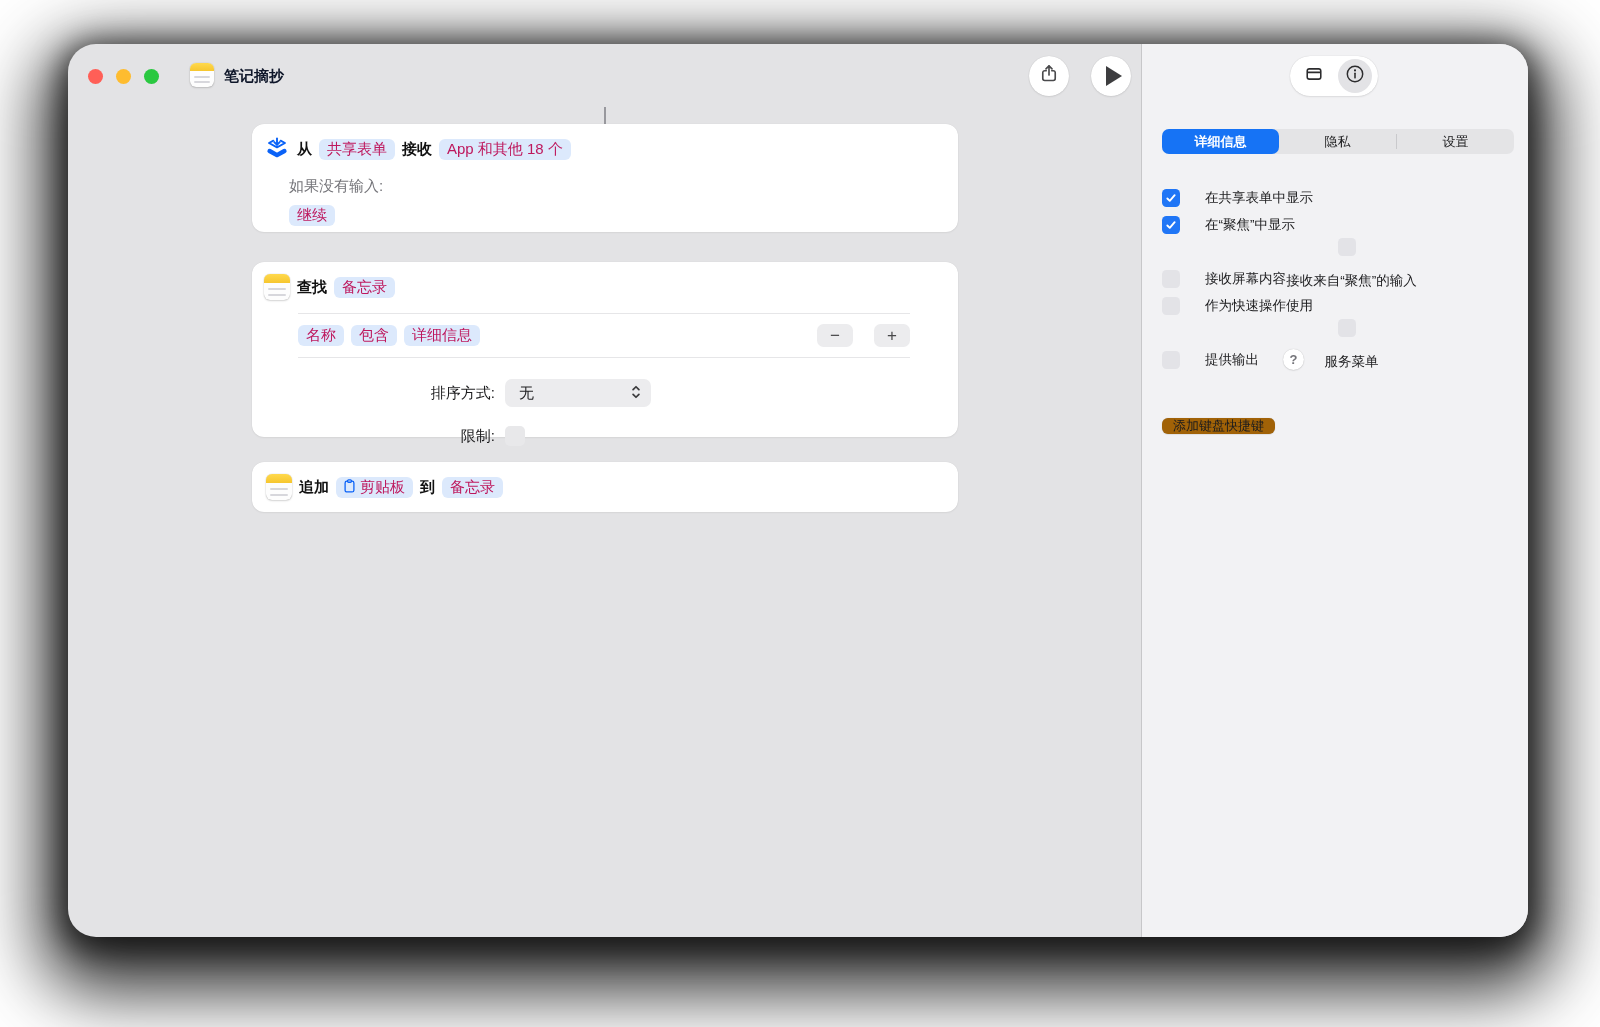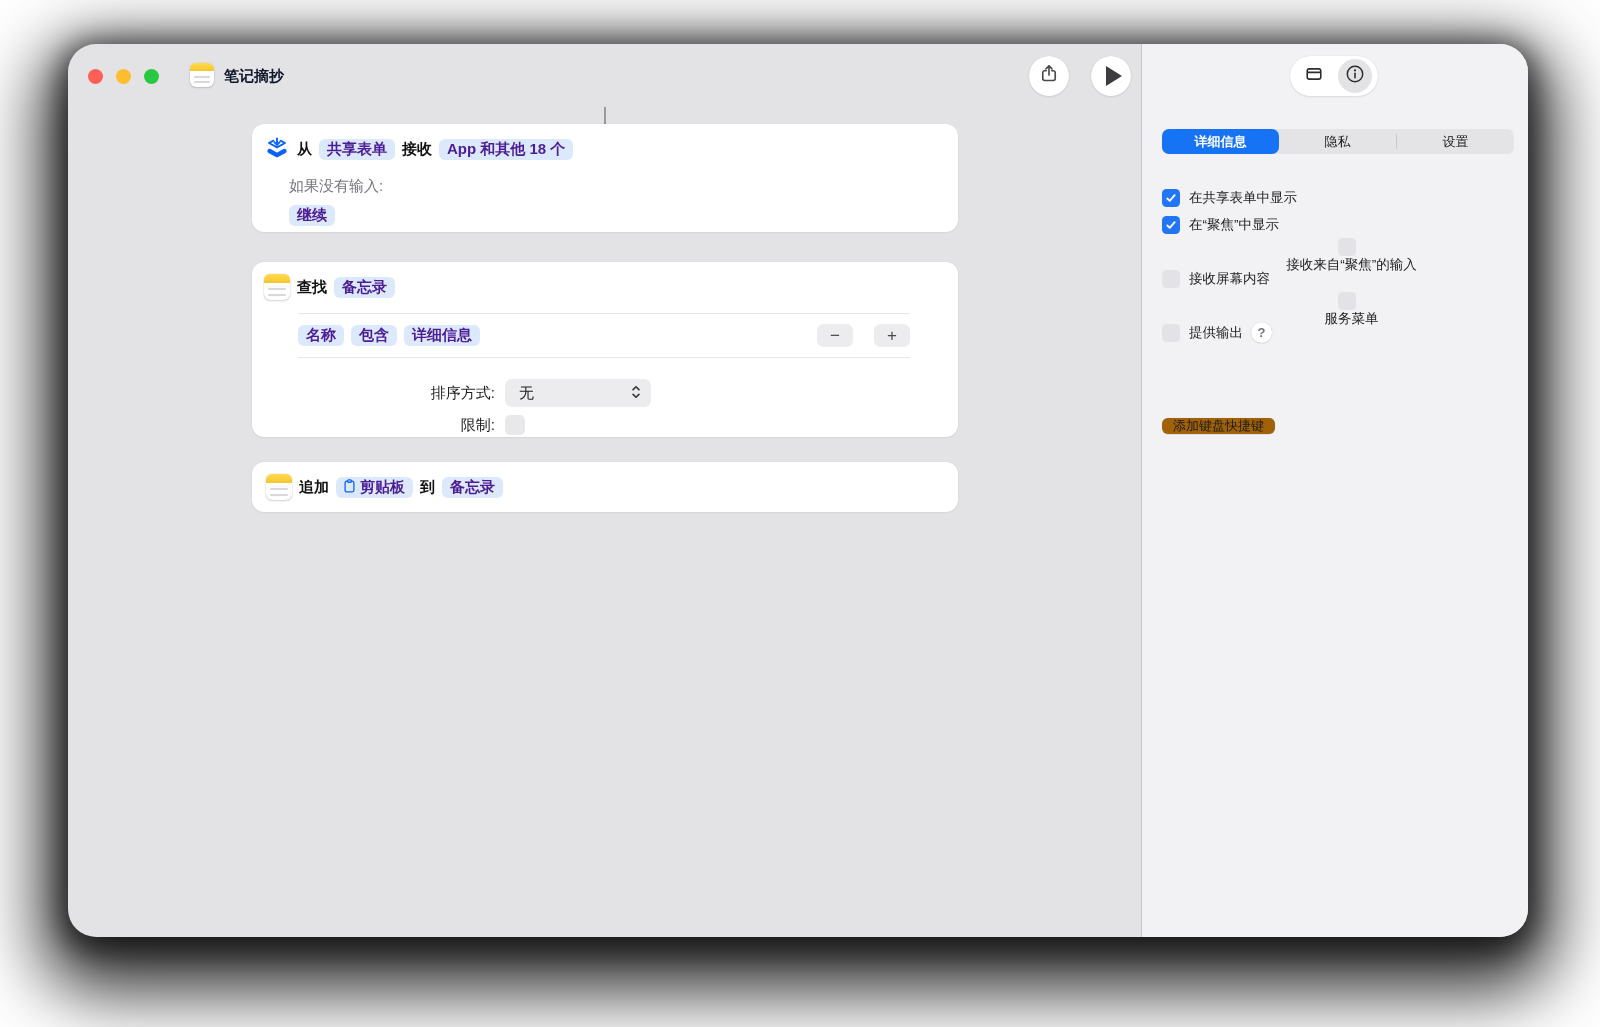"共享表单" .pill { color: #4c1d95 -> #be185d; font-weight: 700 -> 400 }
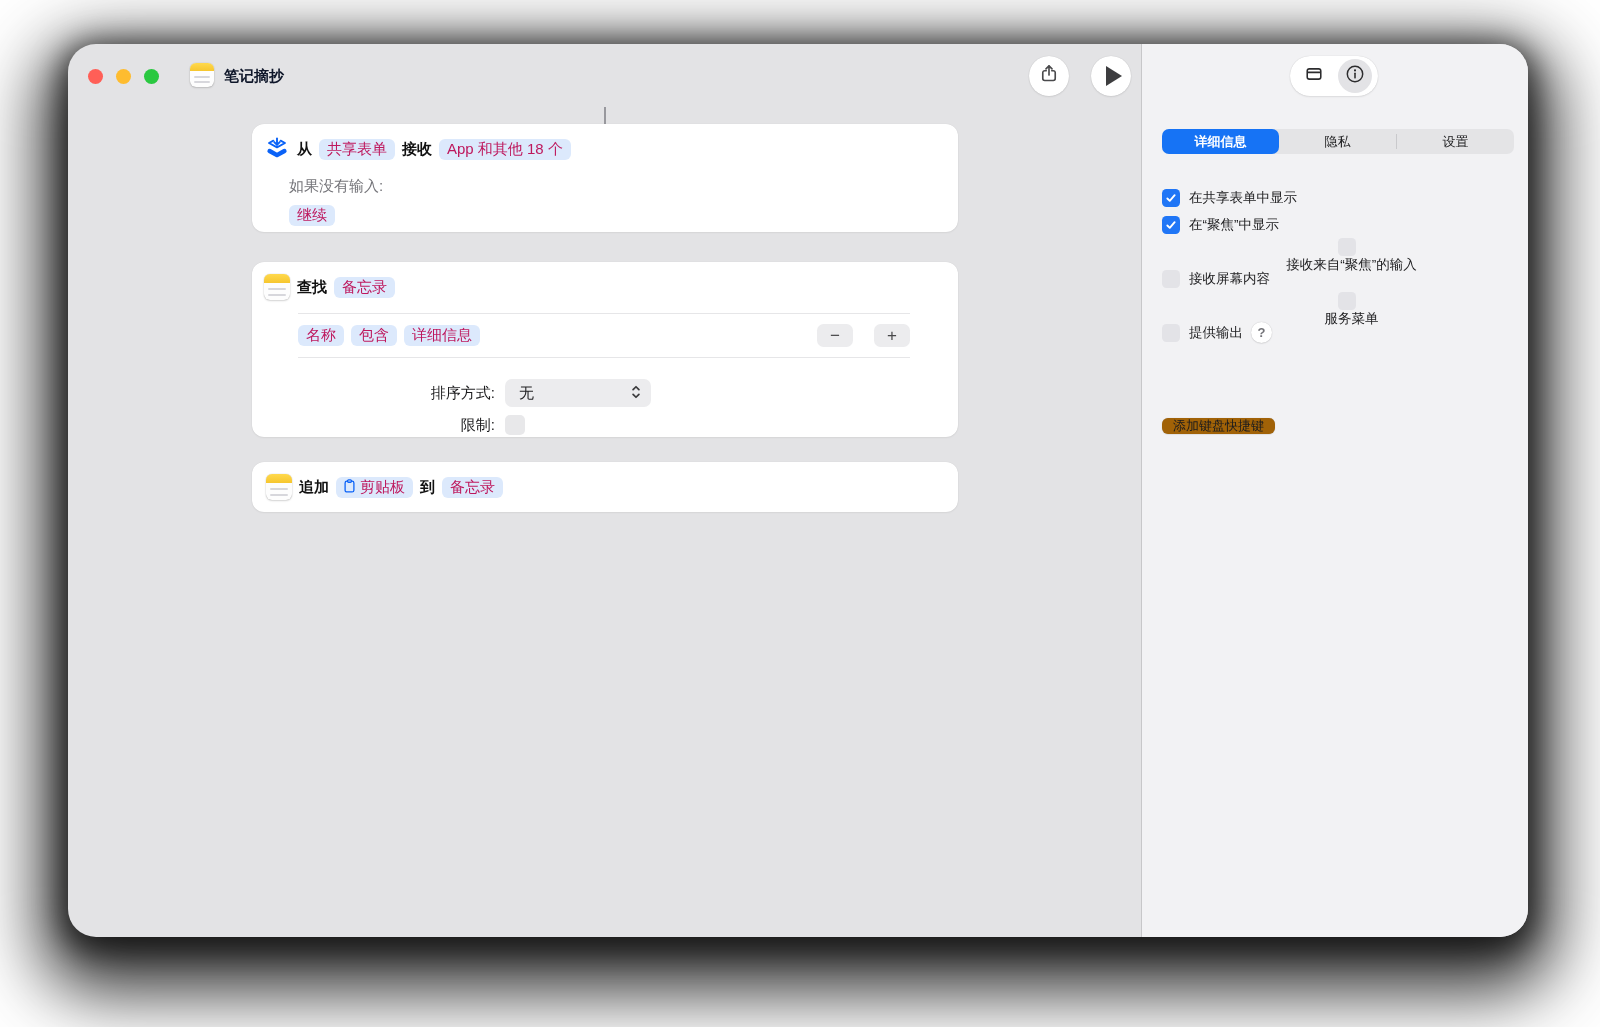"在共享表单中显示" .opt-row { gap: none -> 16px }
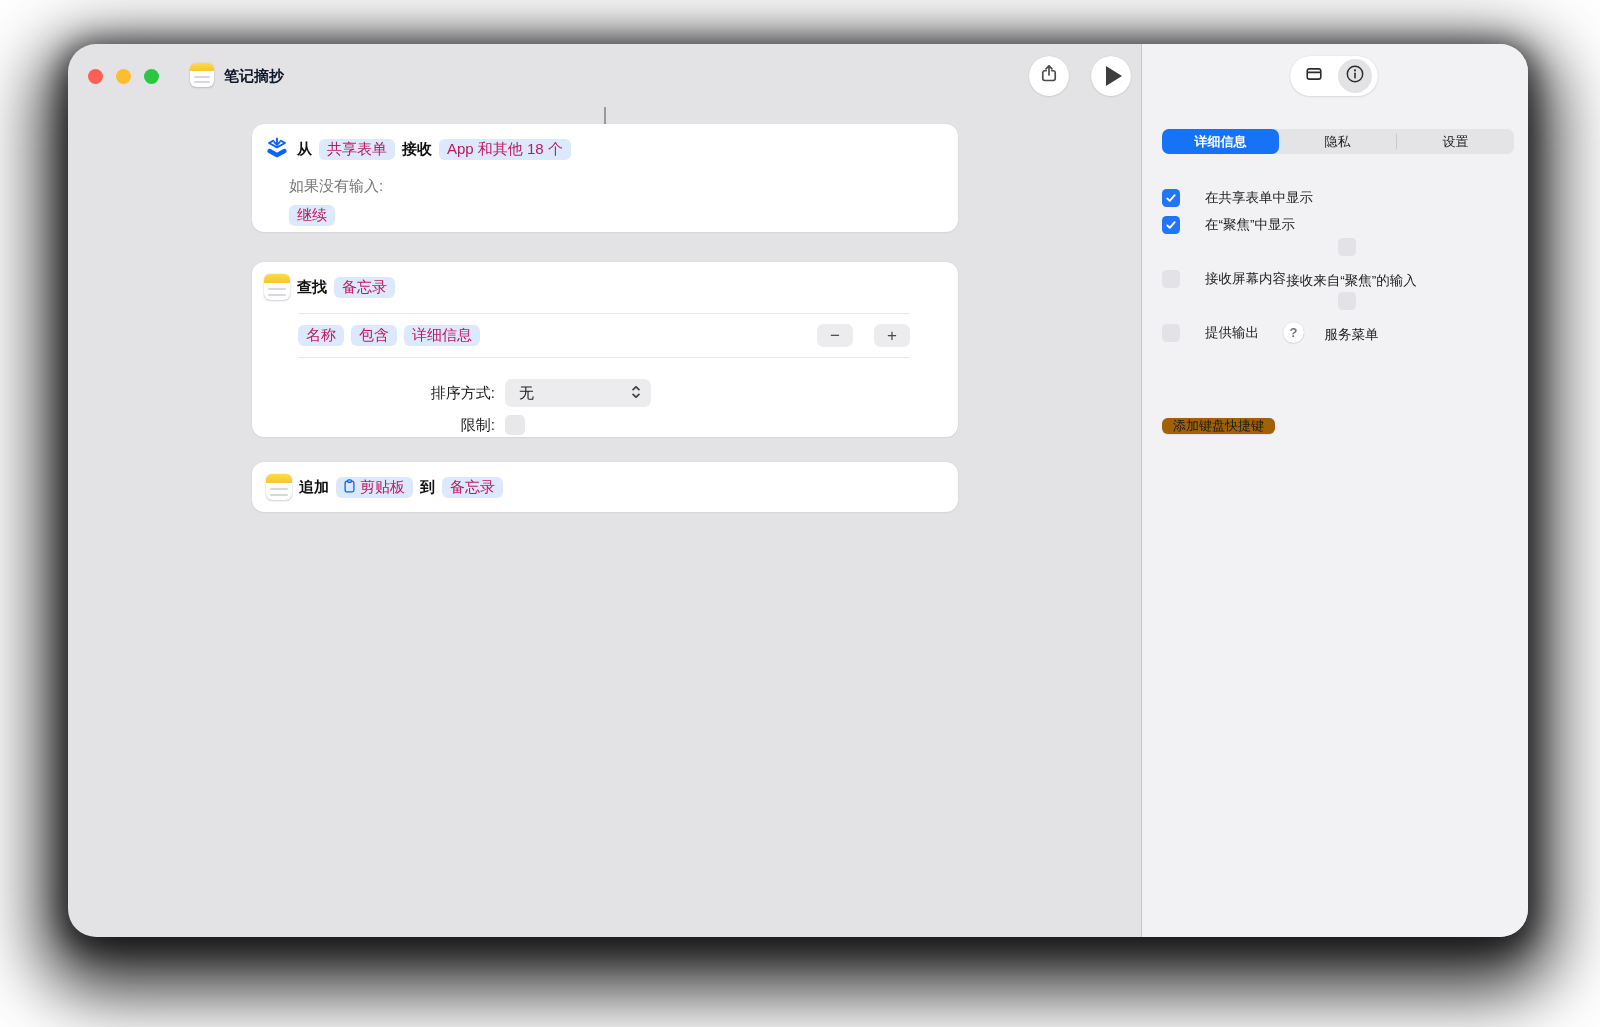"作为快速操作使用" div.opt-row { html: none -> <div> <span></span> <span>作为快速操作使用</span> </div> }
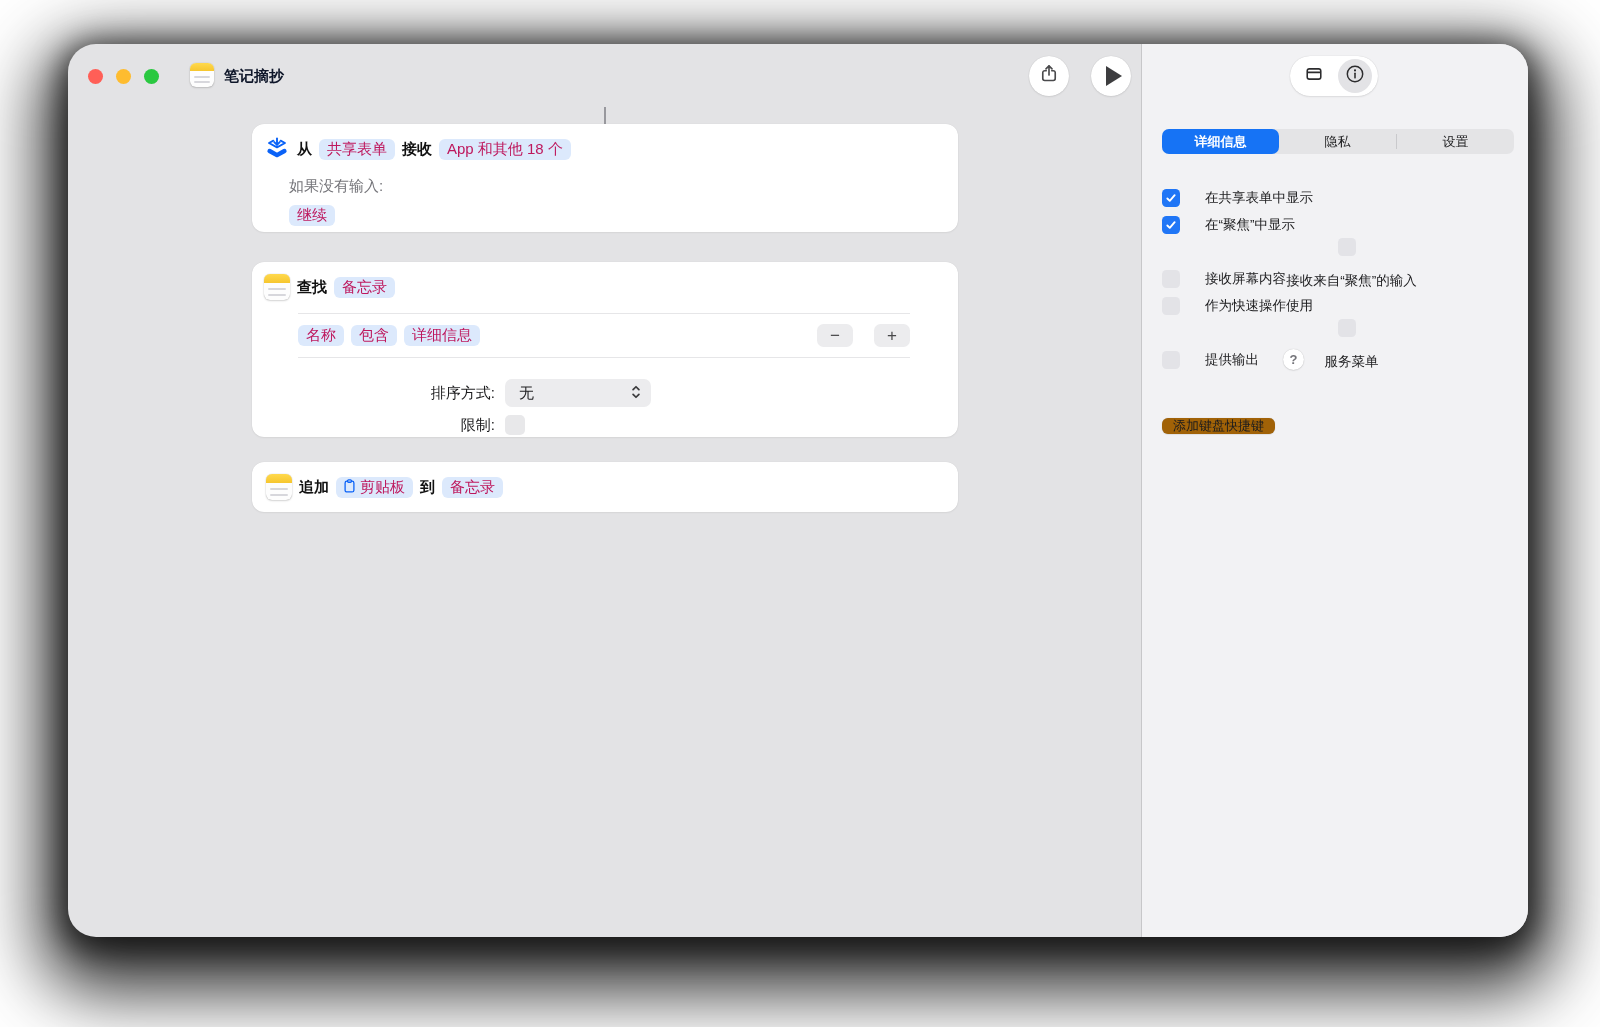"限制:" div.form-row { margin-top: 8px -> 19px }
